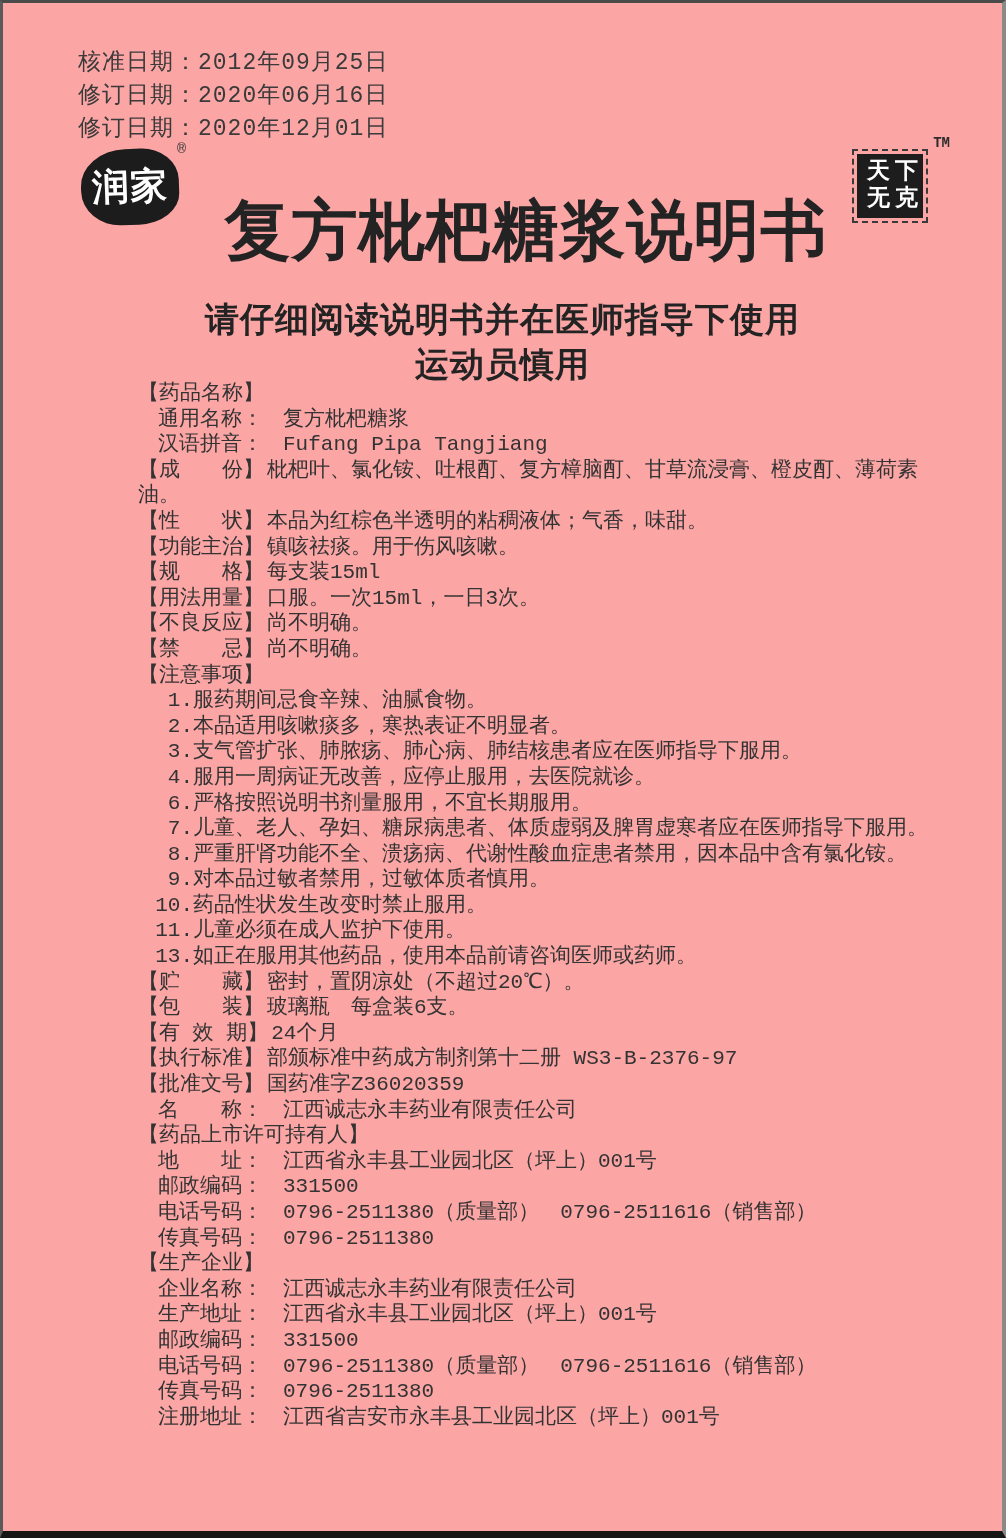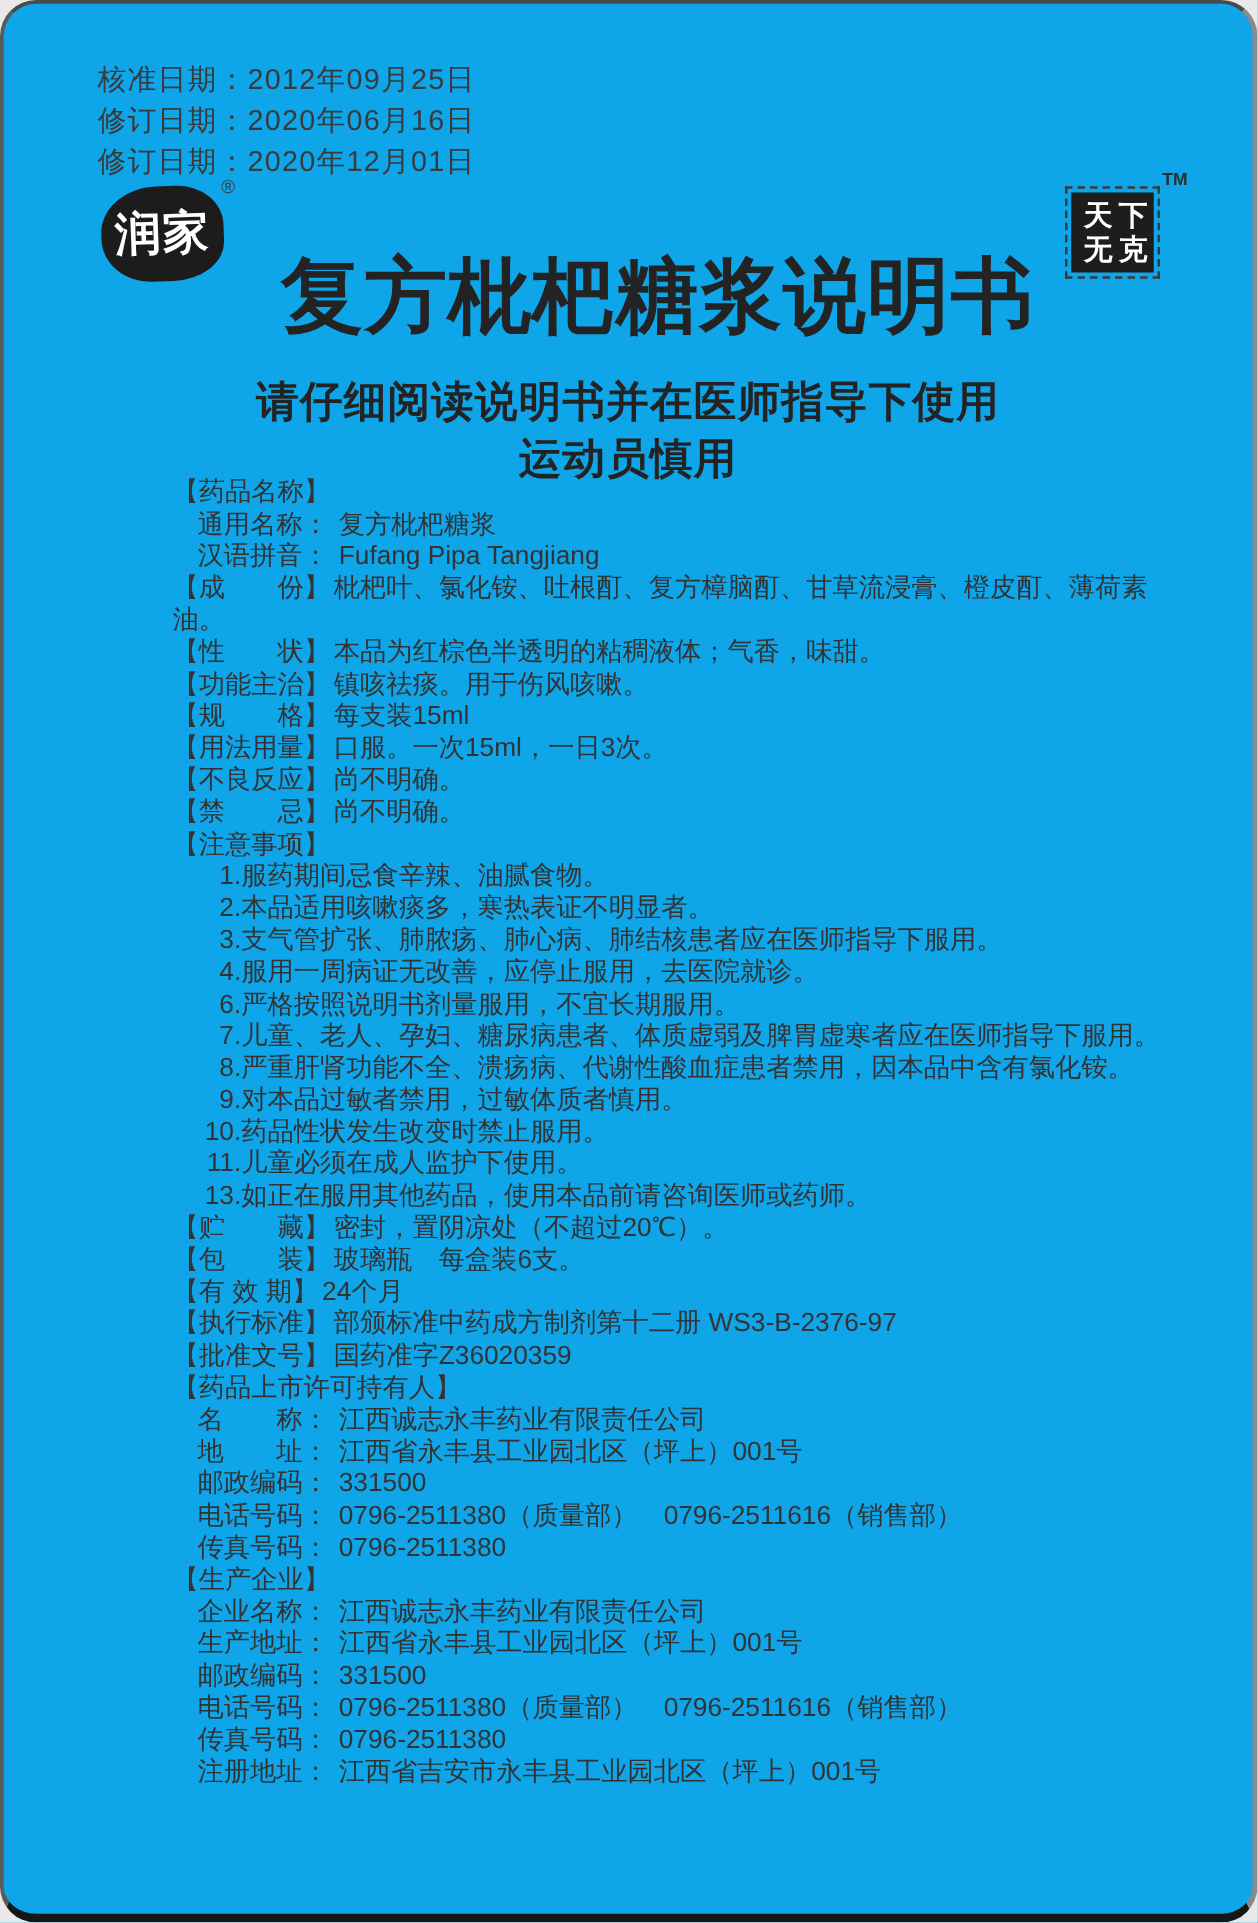"核准日期：2012年09月25日" .sheet { background: #0ea5e9 -> #fca5a5; border-radius: 29px -> none; font-family: Liberation Sans, sans-serif -> Liberation Mono, monospace }
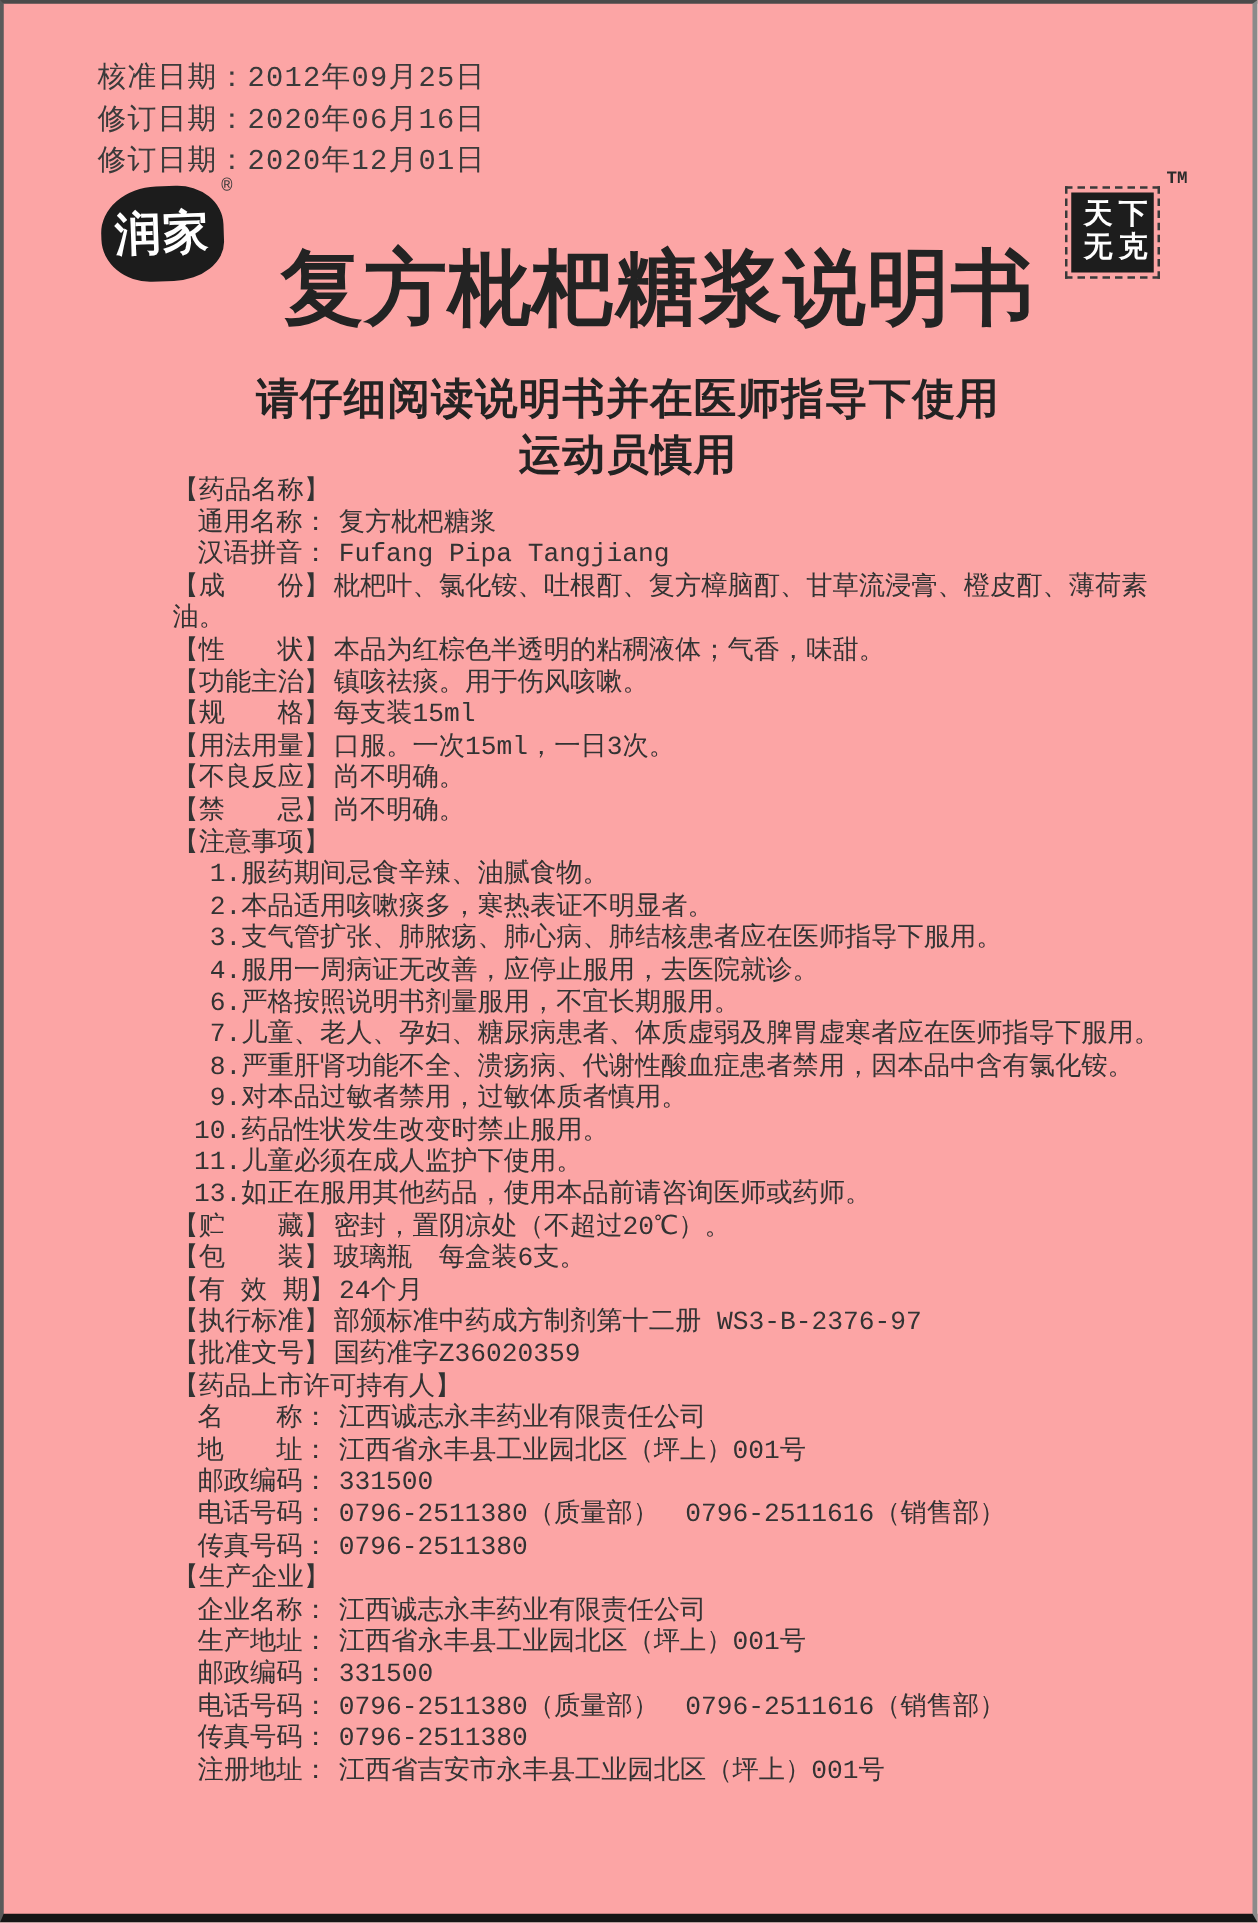"通用名称：" .line.kv .lbl { margin-right: 8px -> 20px }
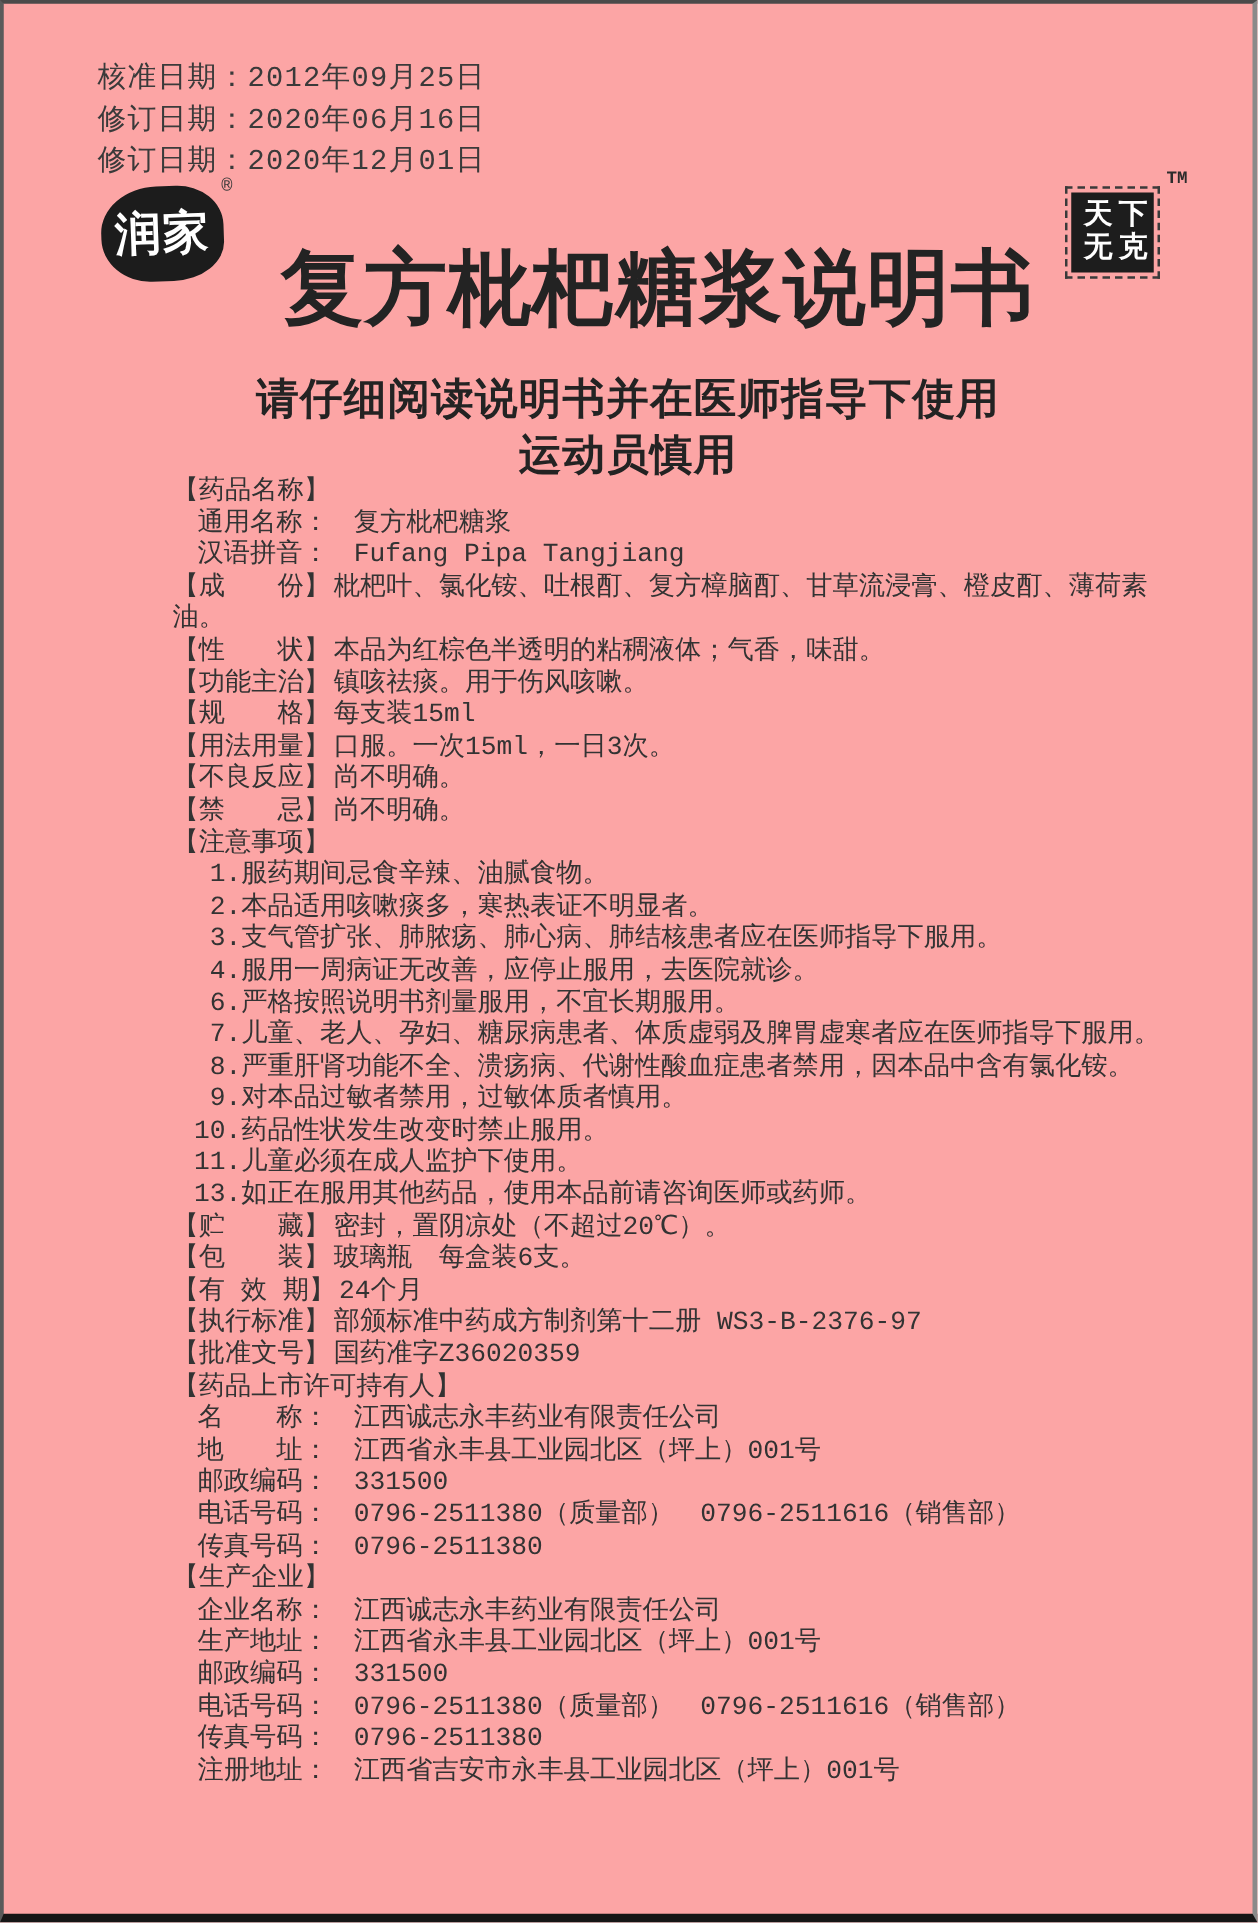"【药品上市许可持有人】" div.line { order: before "名 称： 江西诚志永丰药业有限责任公司" -> after "名 称： 江西诚志永丰药业有限责任公司" }
